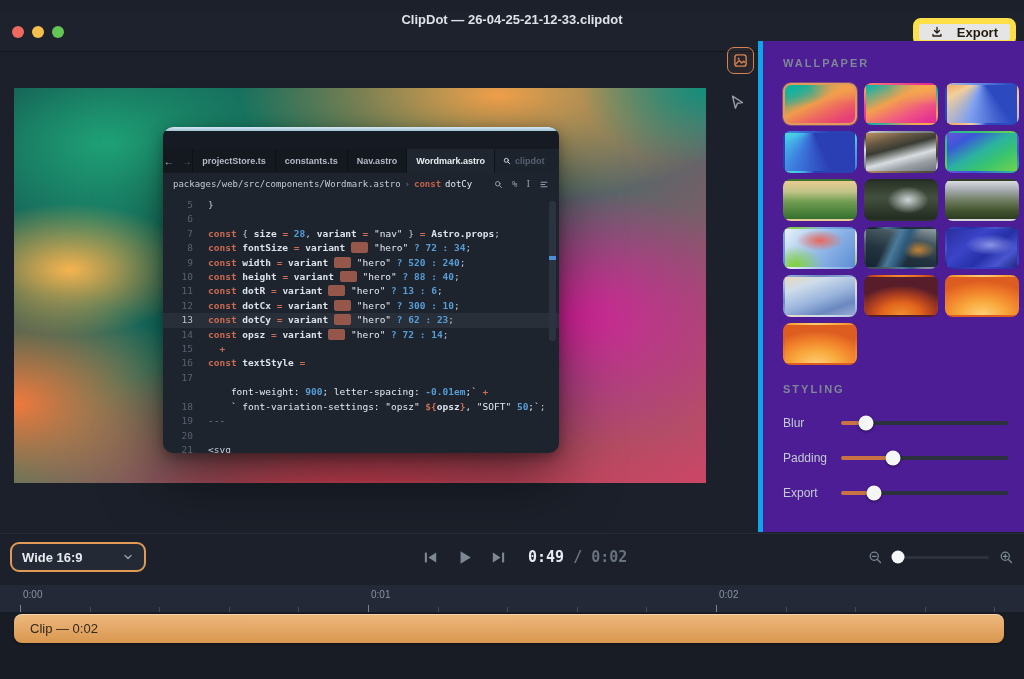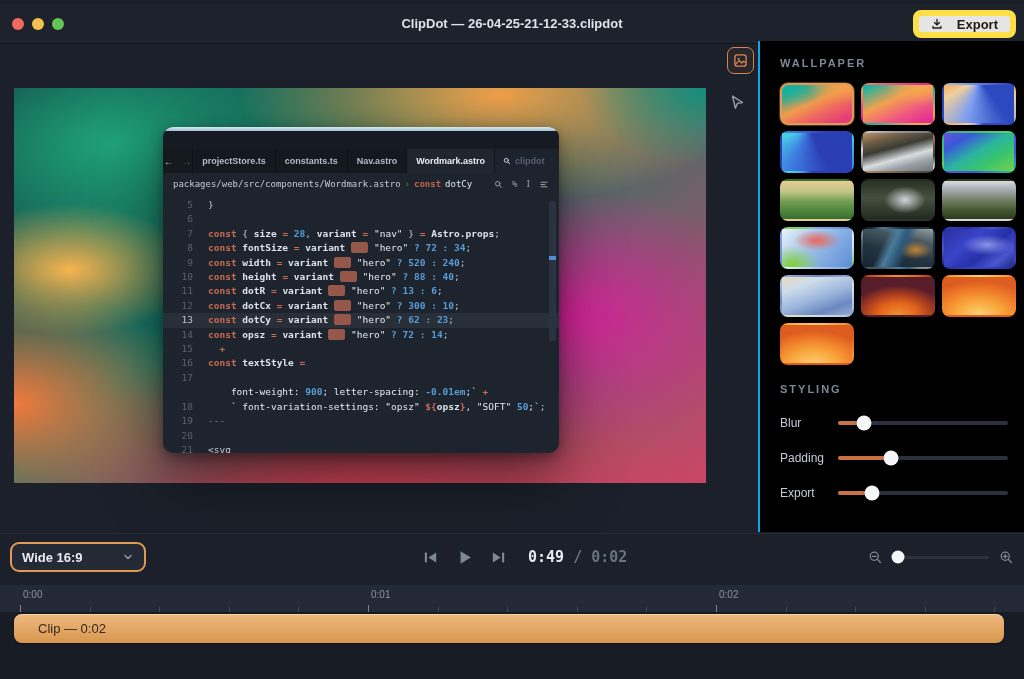"ClipDot — 26-04-25-21-12-33.clipdot" .titlebar { align-items: center -> none; top: 4px -> 12px }
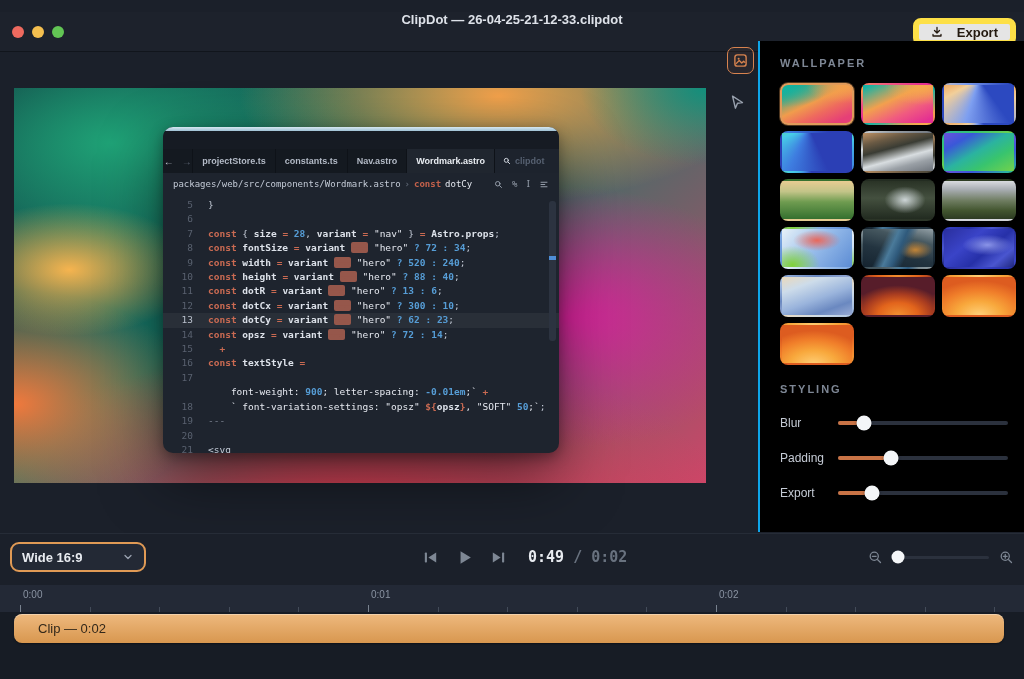"WALLPAPER" .sidebar { background: #000000 -> #4c1d95; border-left: 2px solid #0ea5e9 -> 5px solid #0ea5e9 }
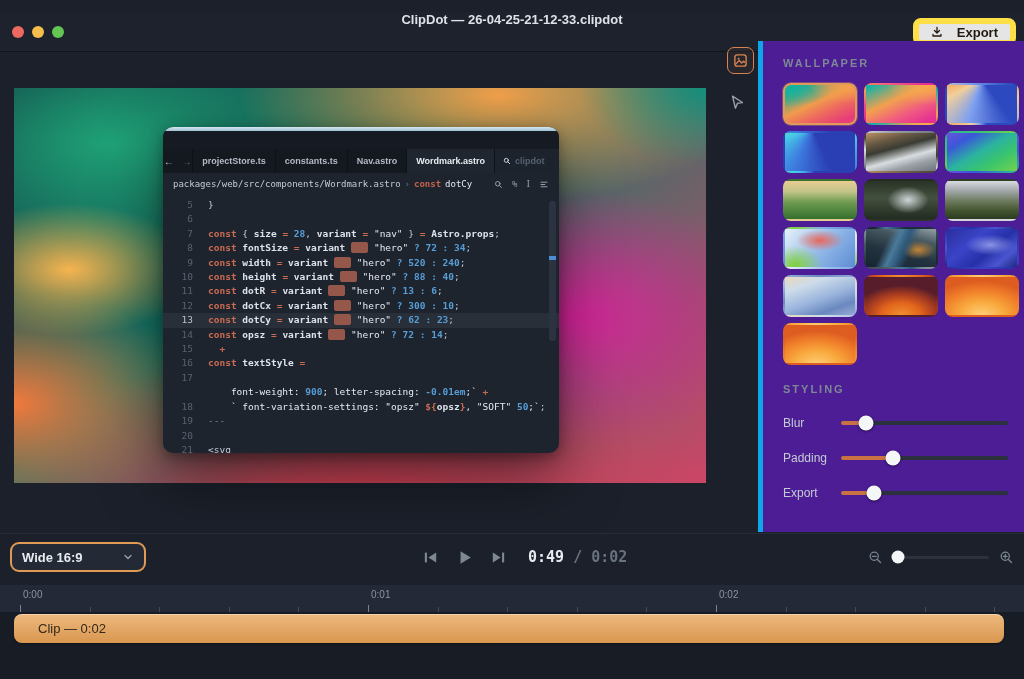"Clip — 0:02" .clip { padding: 0 24px -> 0 16px }
